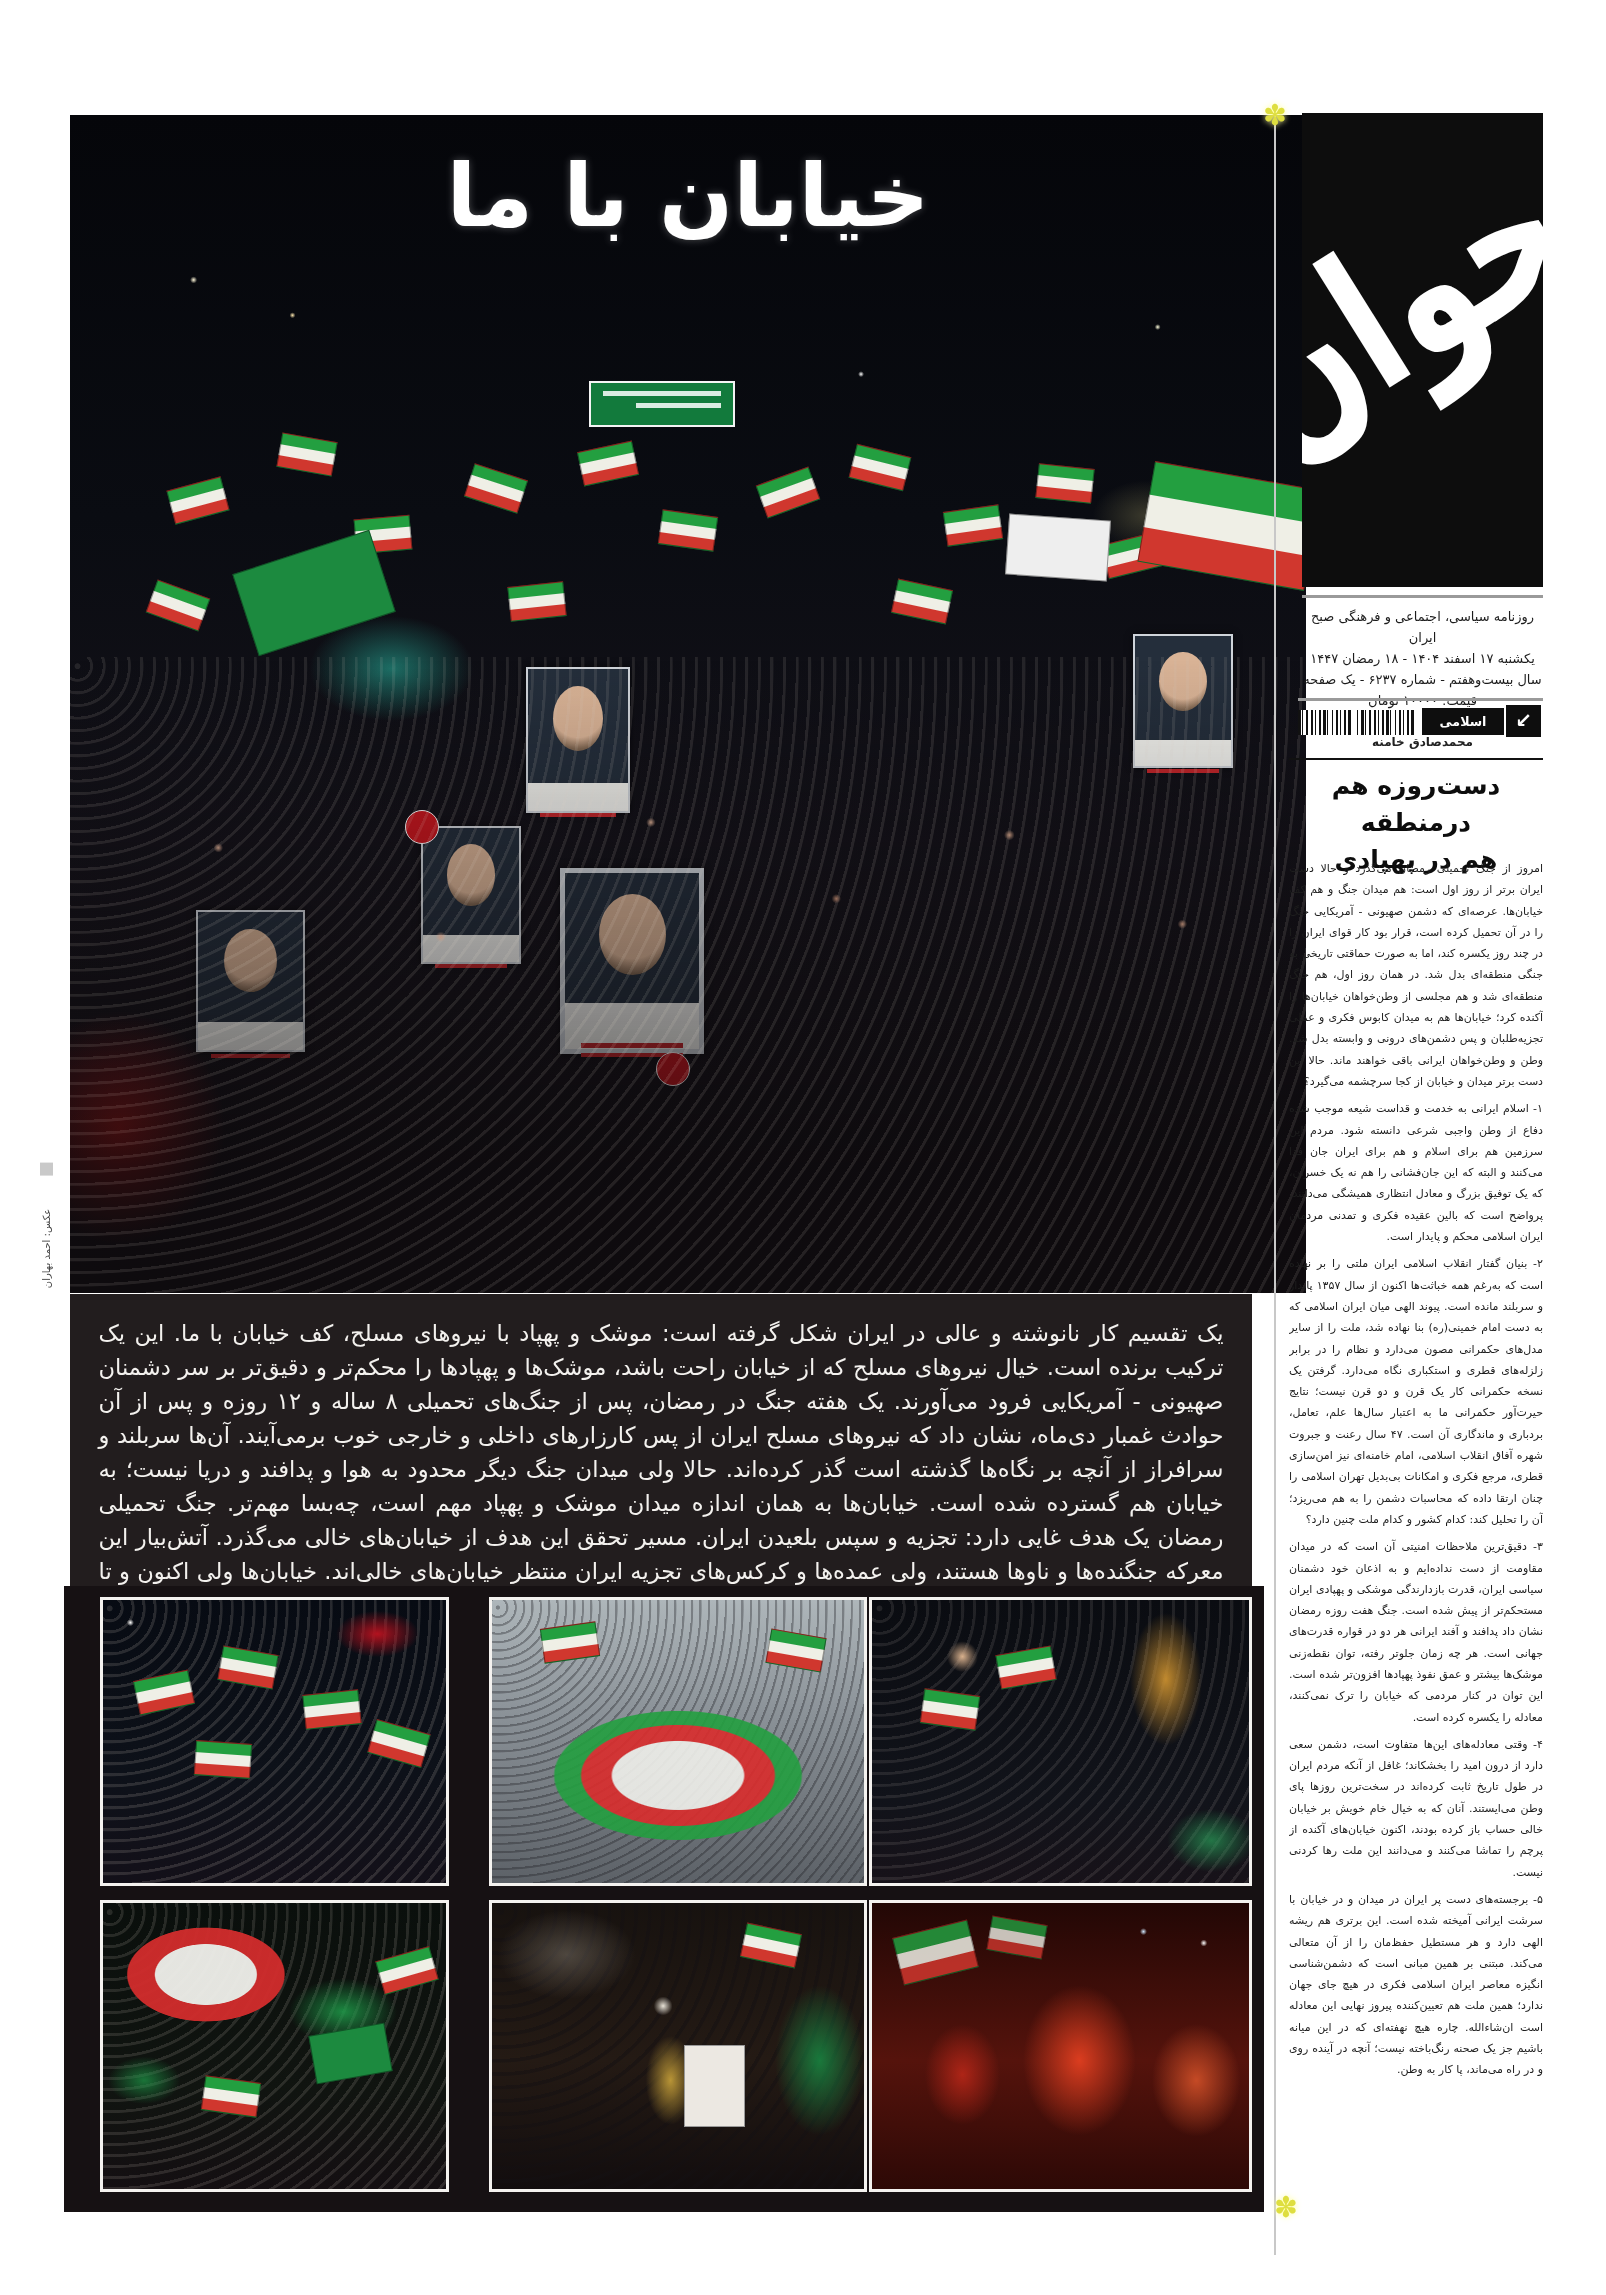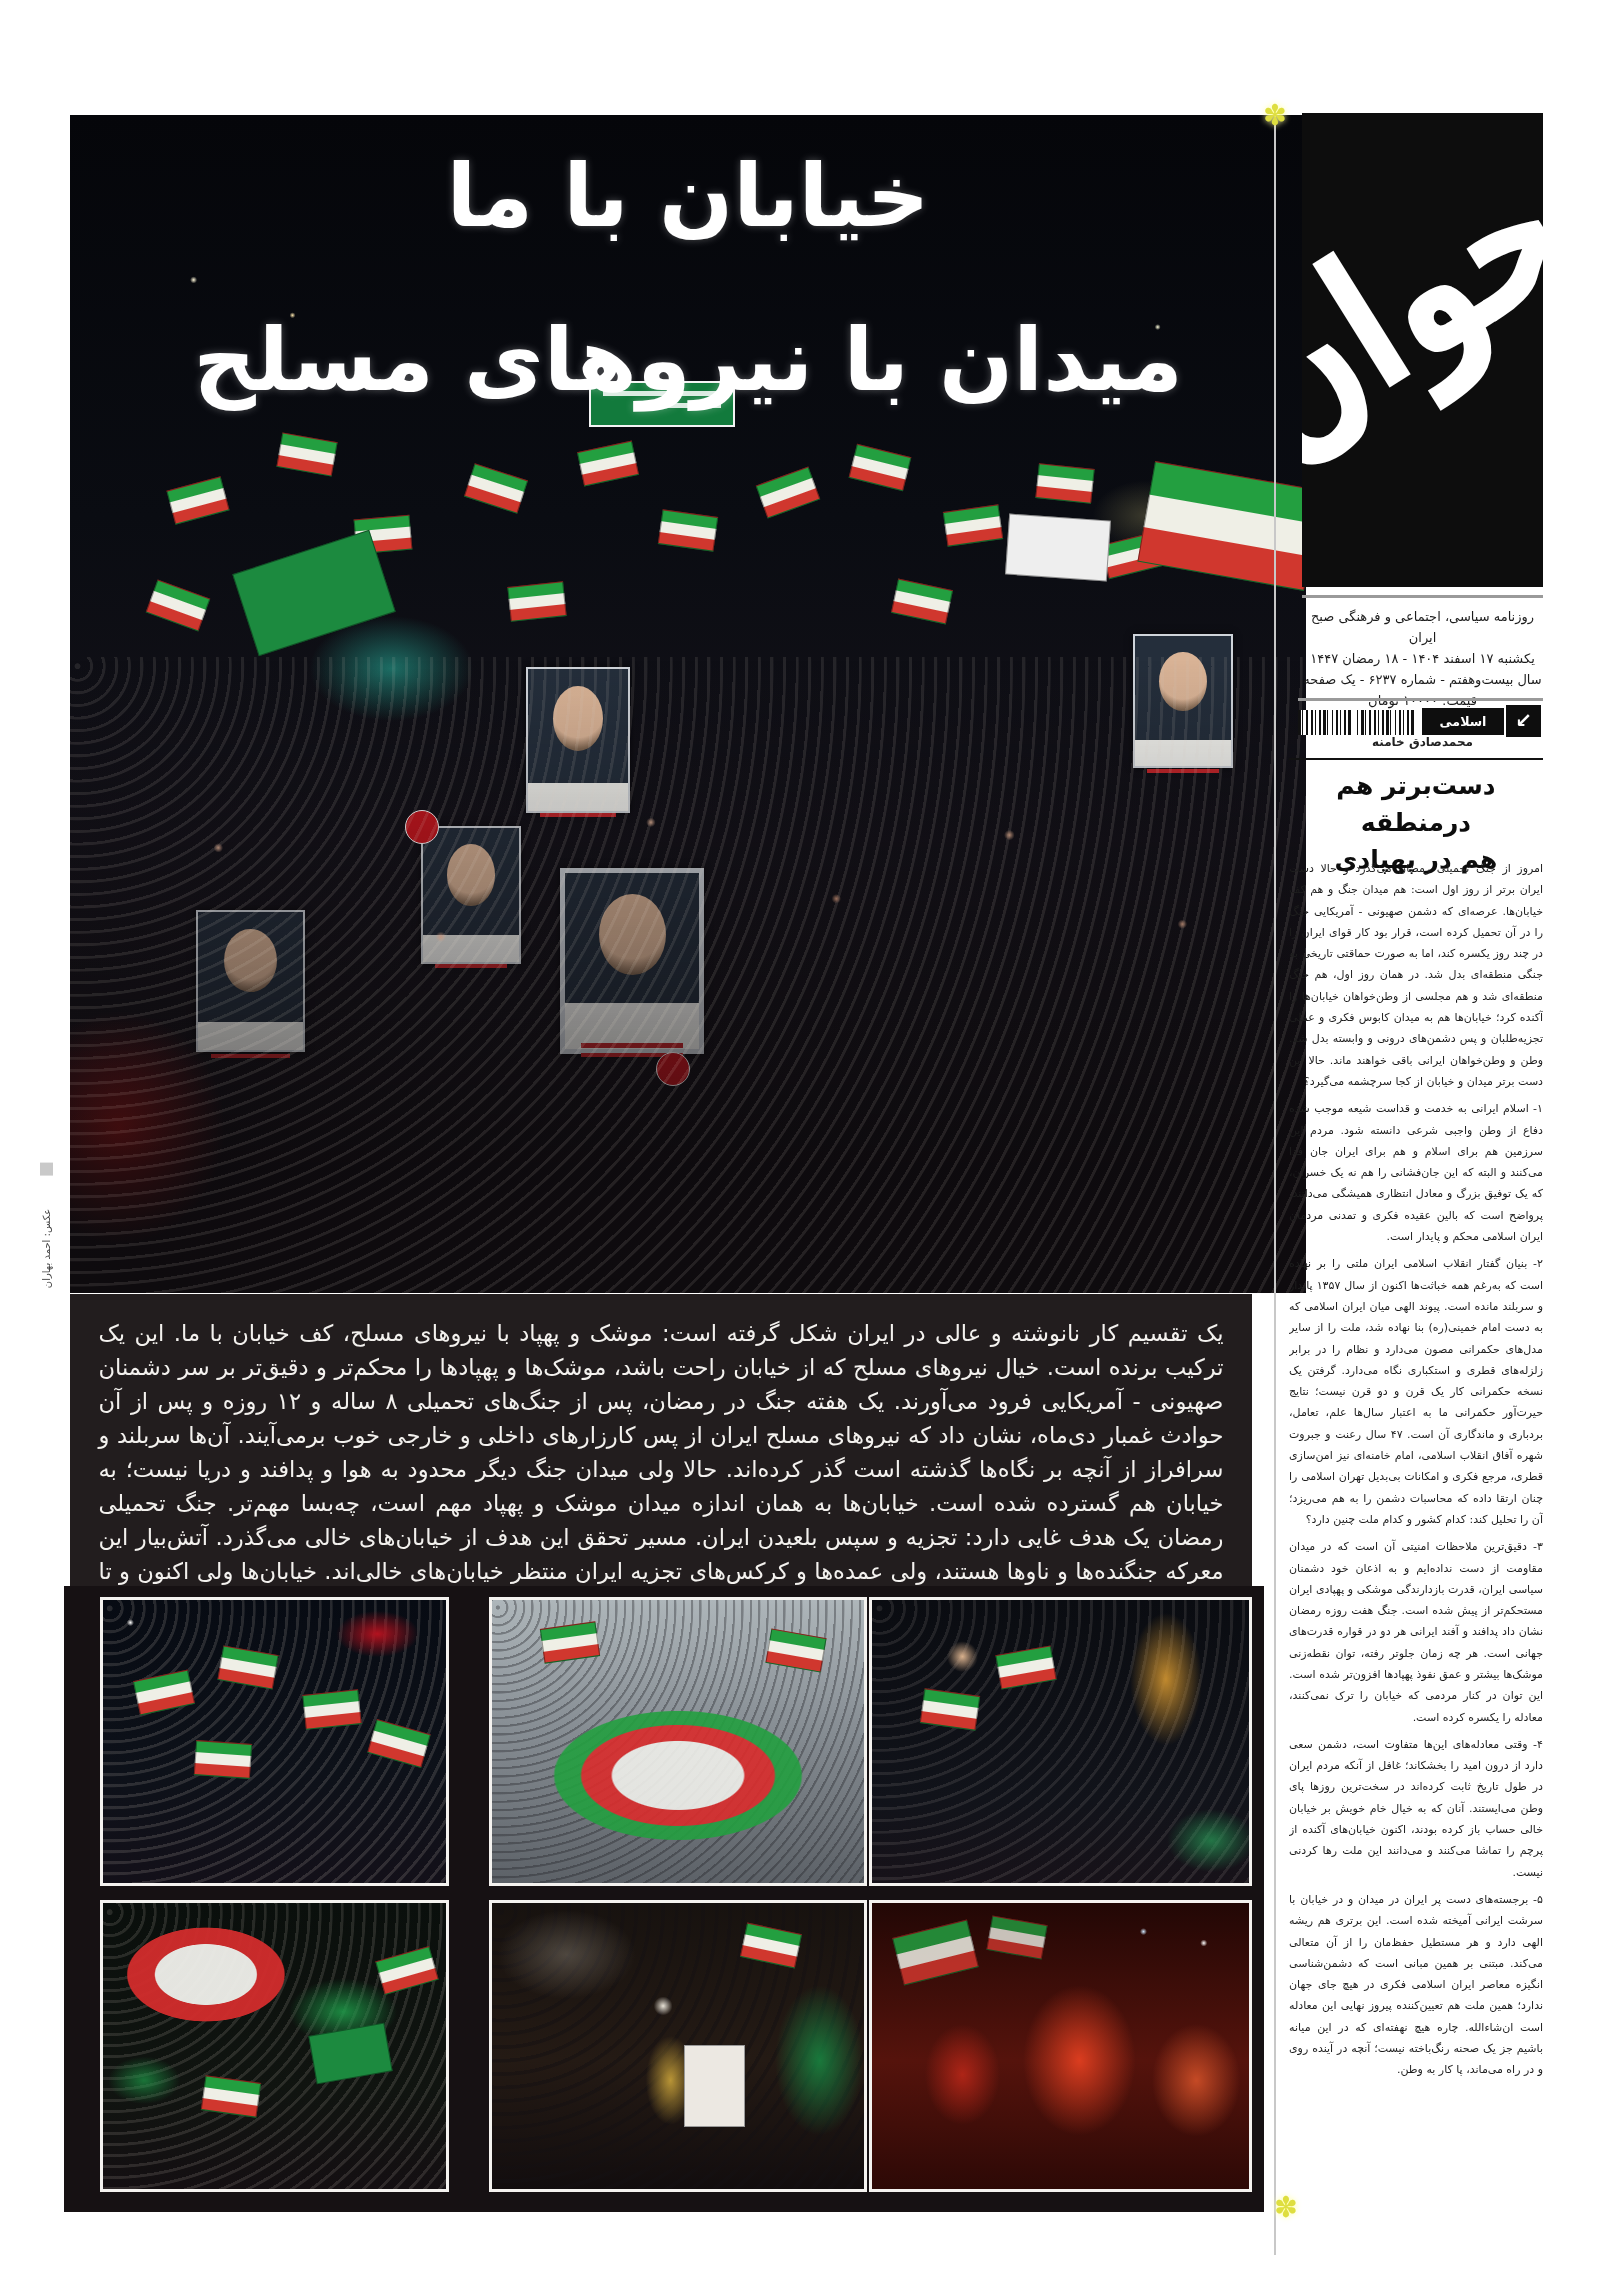"میدان با نیروهای مسلح" div.headline { html: <div>میدان با نیروهای مسلح</div> -> none }
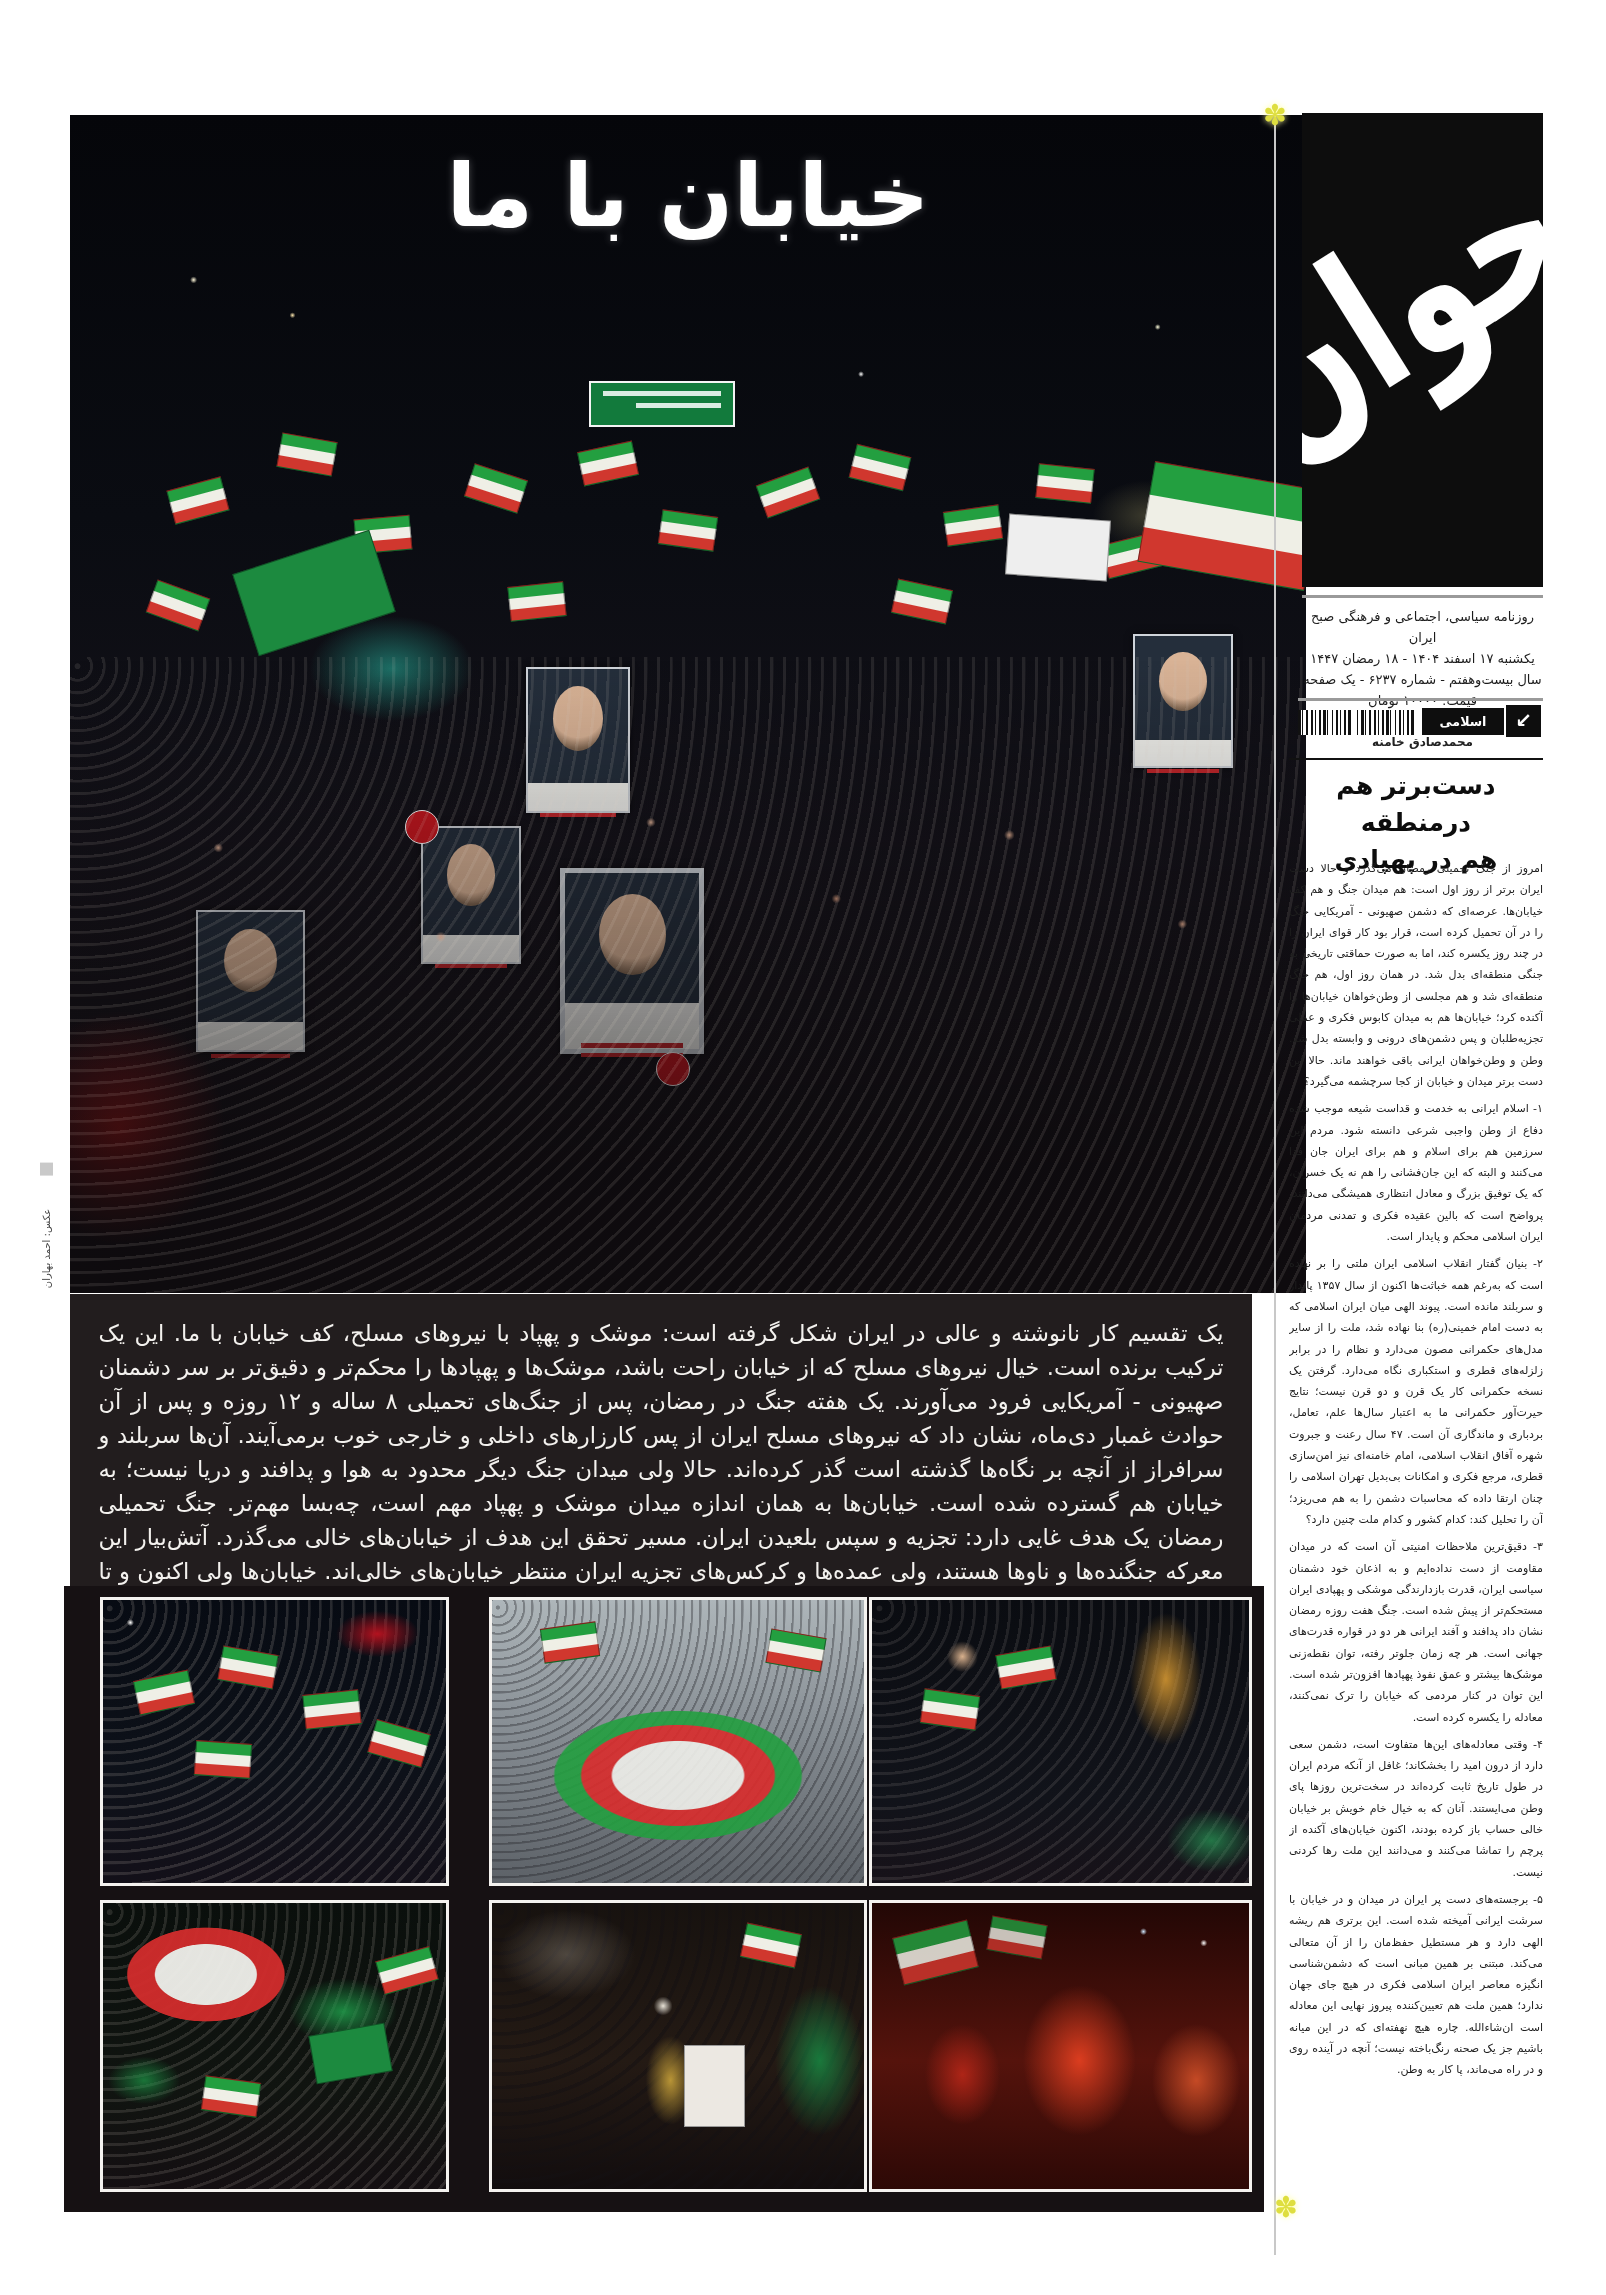"دست‌برتر هم درمنطقه" div { text: برتر -> روزه }
